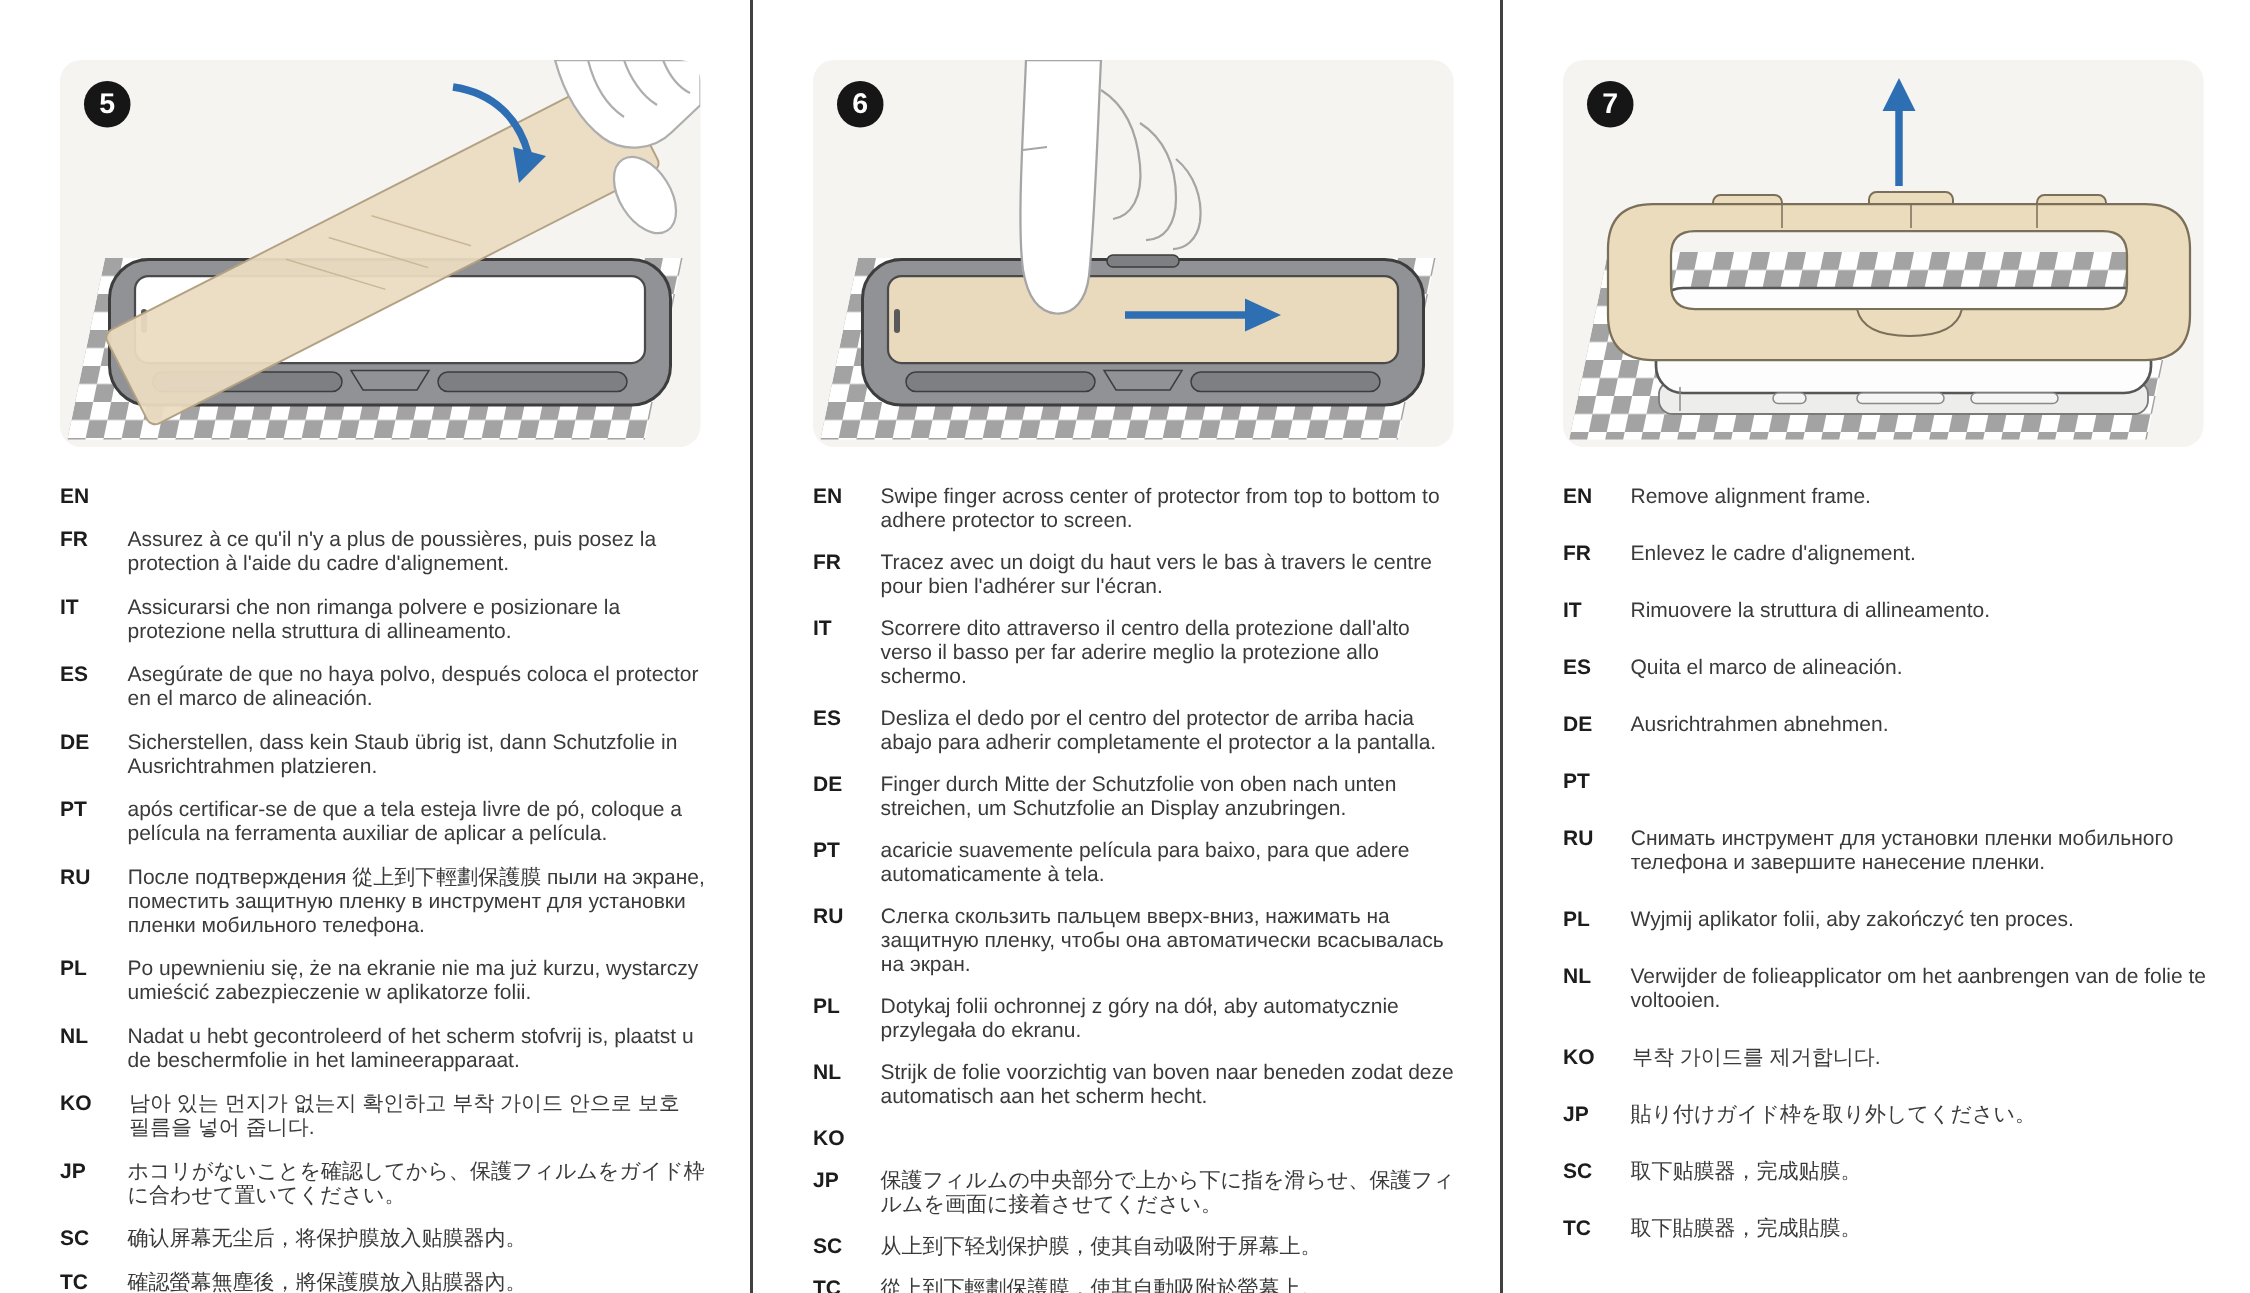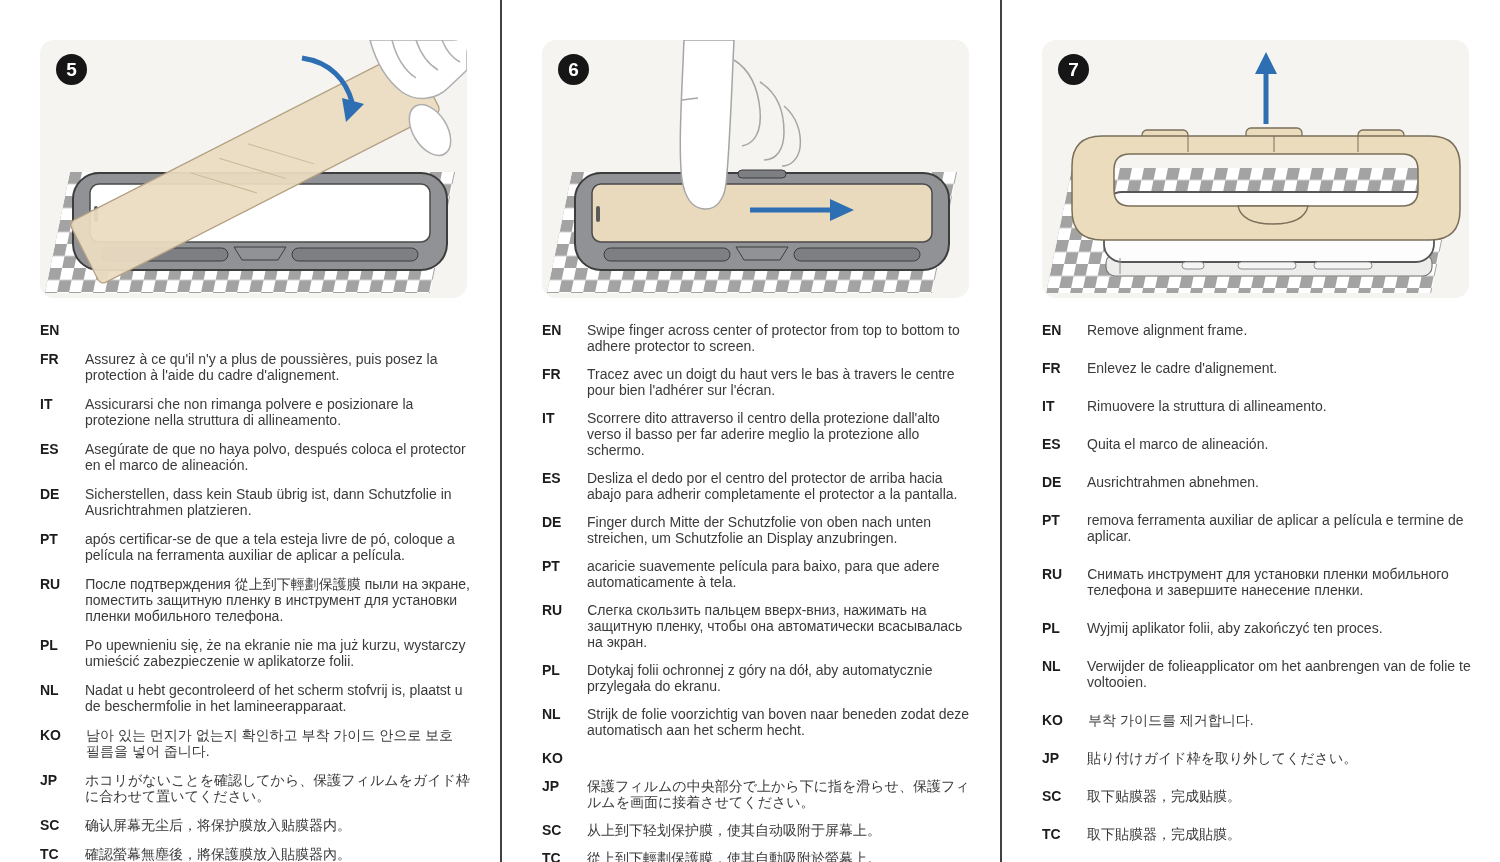"remova ferramenta auxiliar de aplicar" span.txt { html: <span>remova ferramenta auxiliar de aplicar a película e termine de aplicar.</span> -> none }
